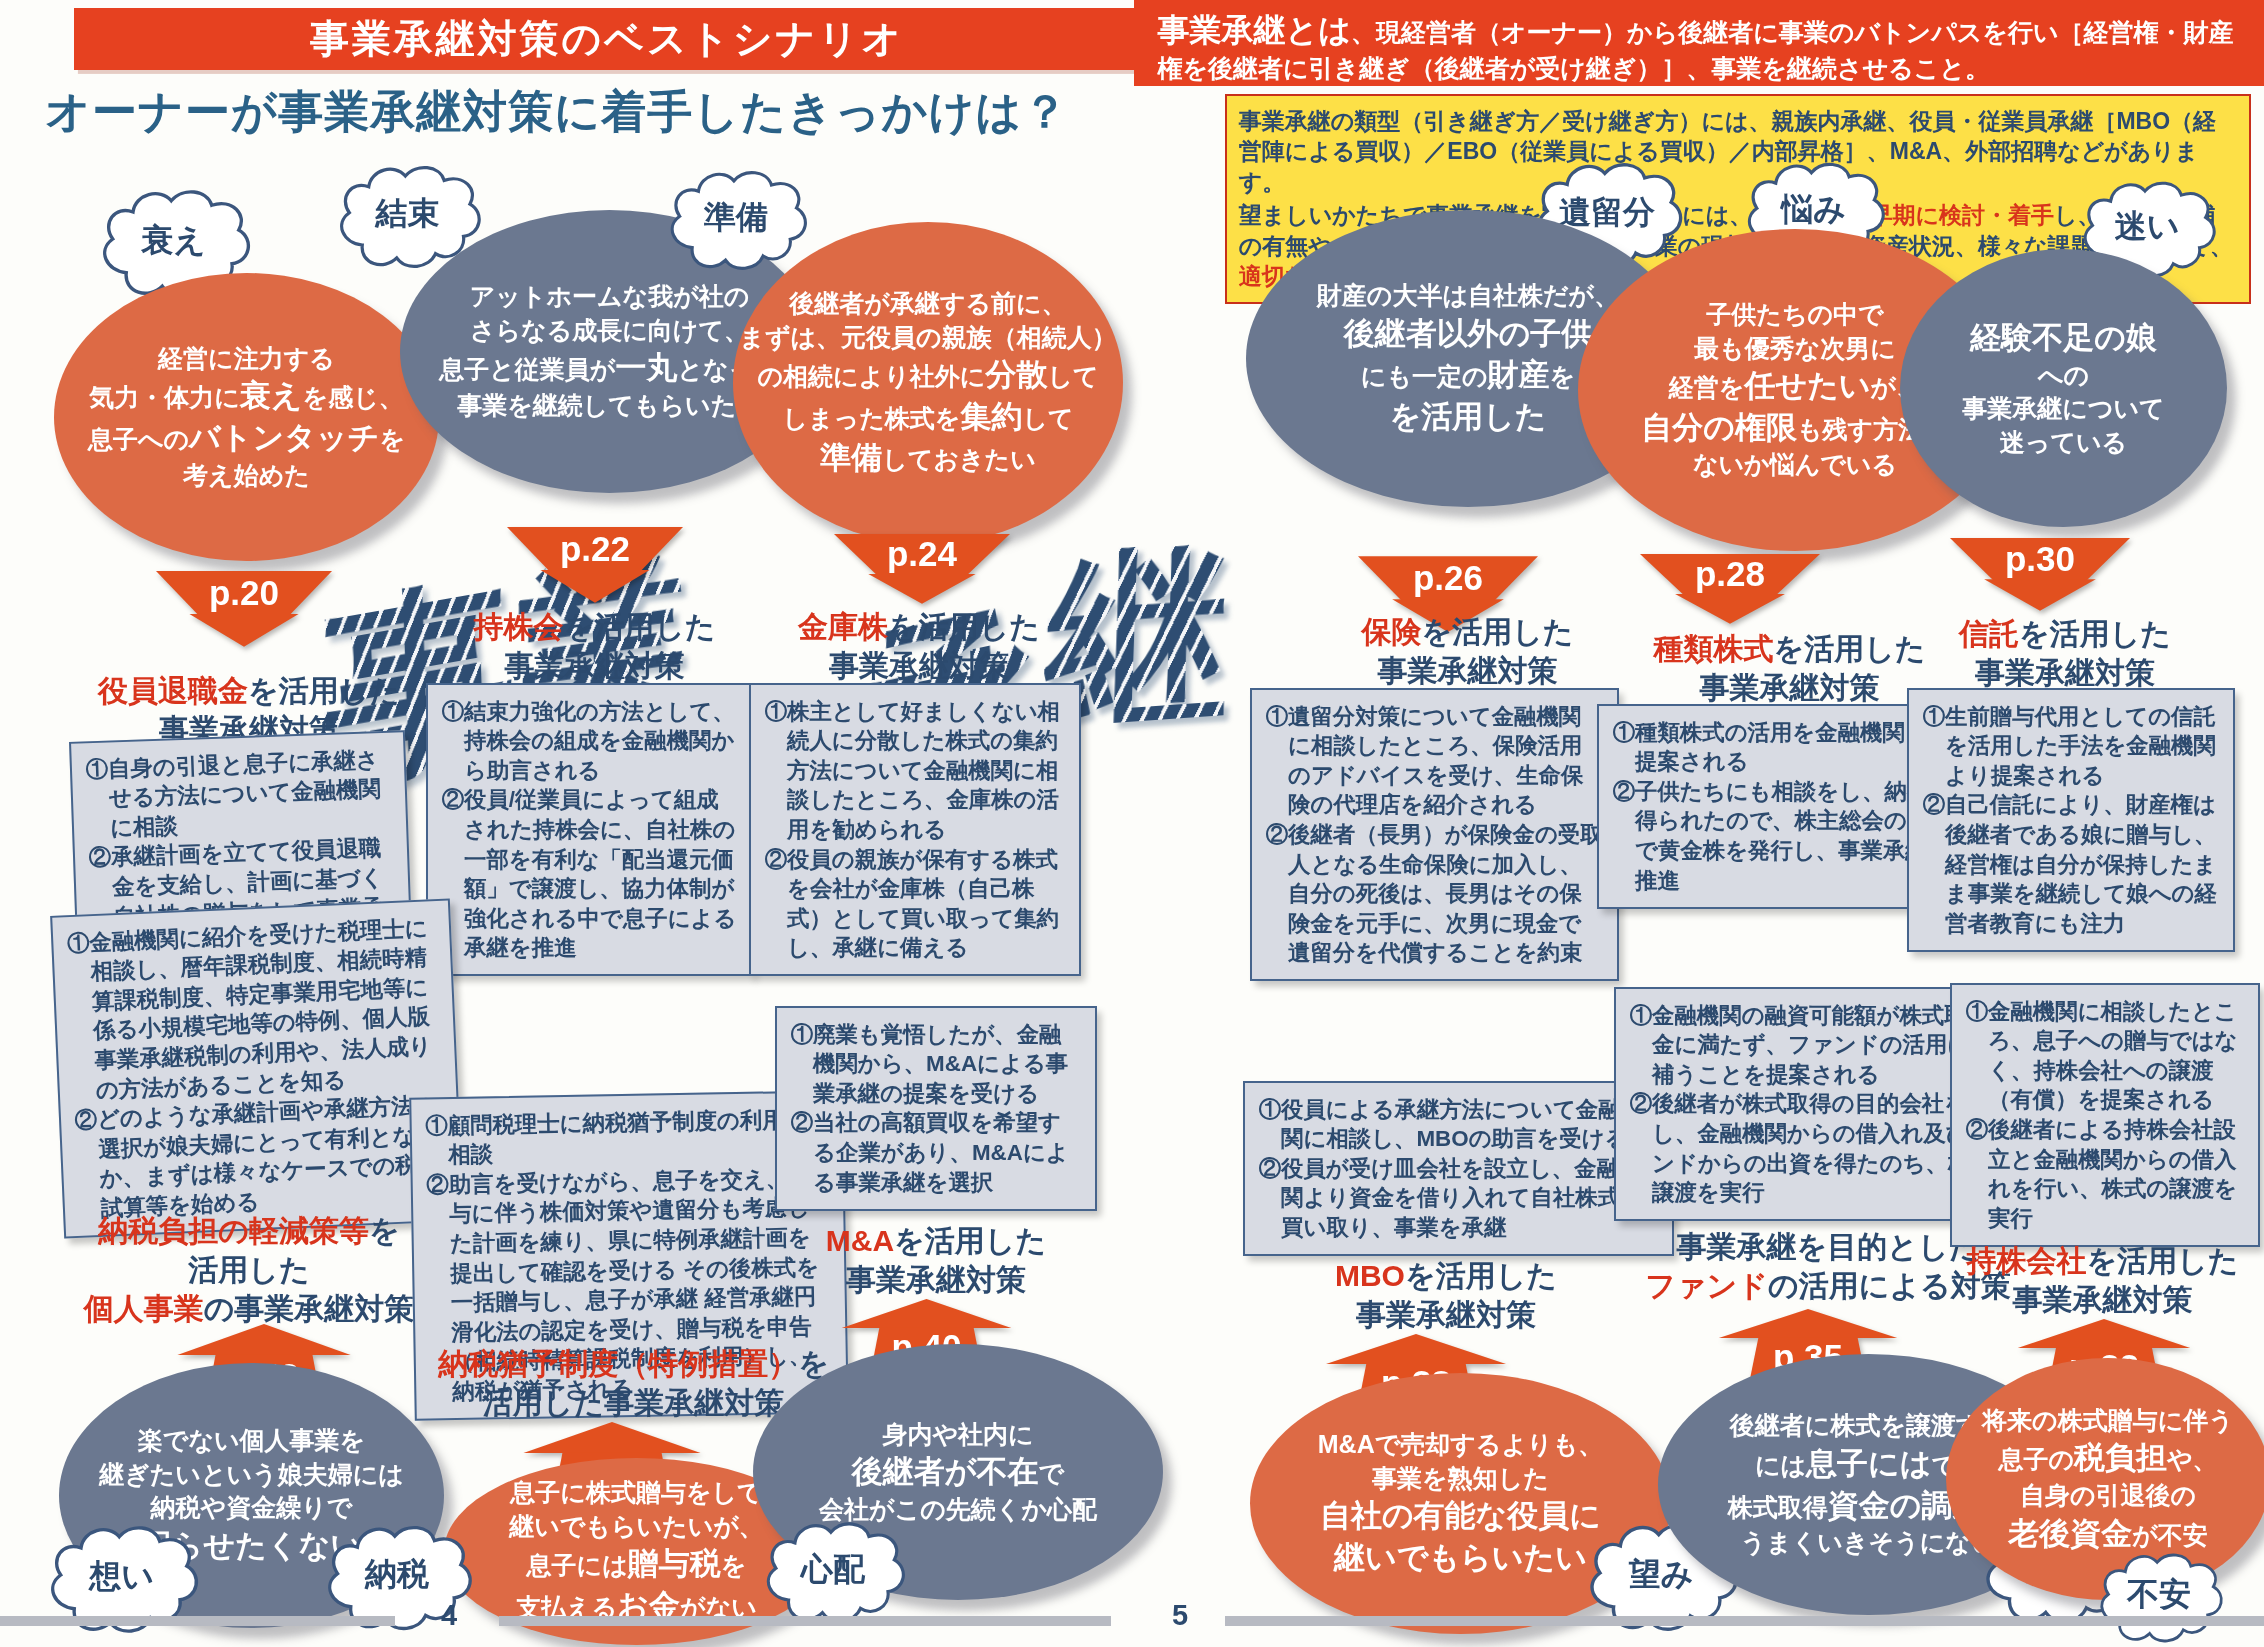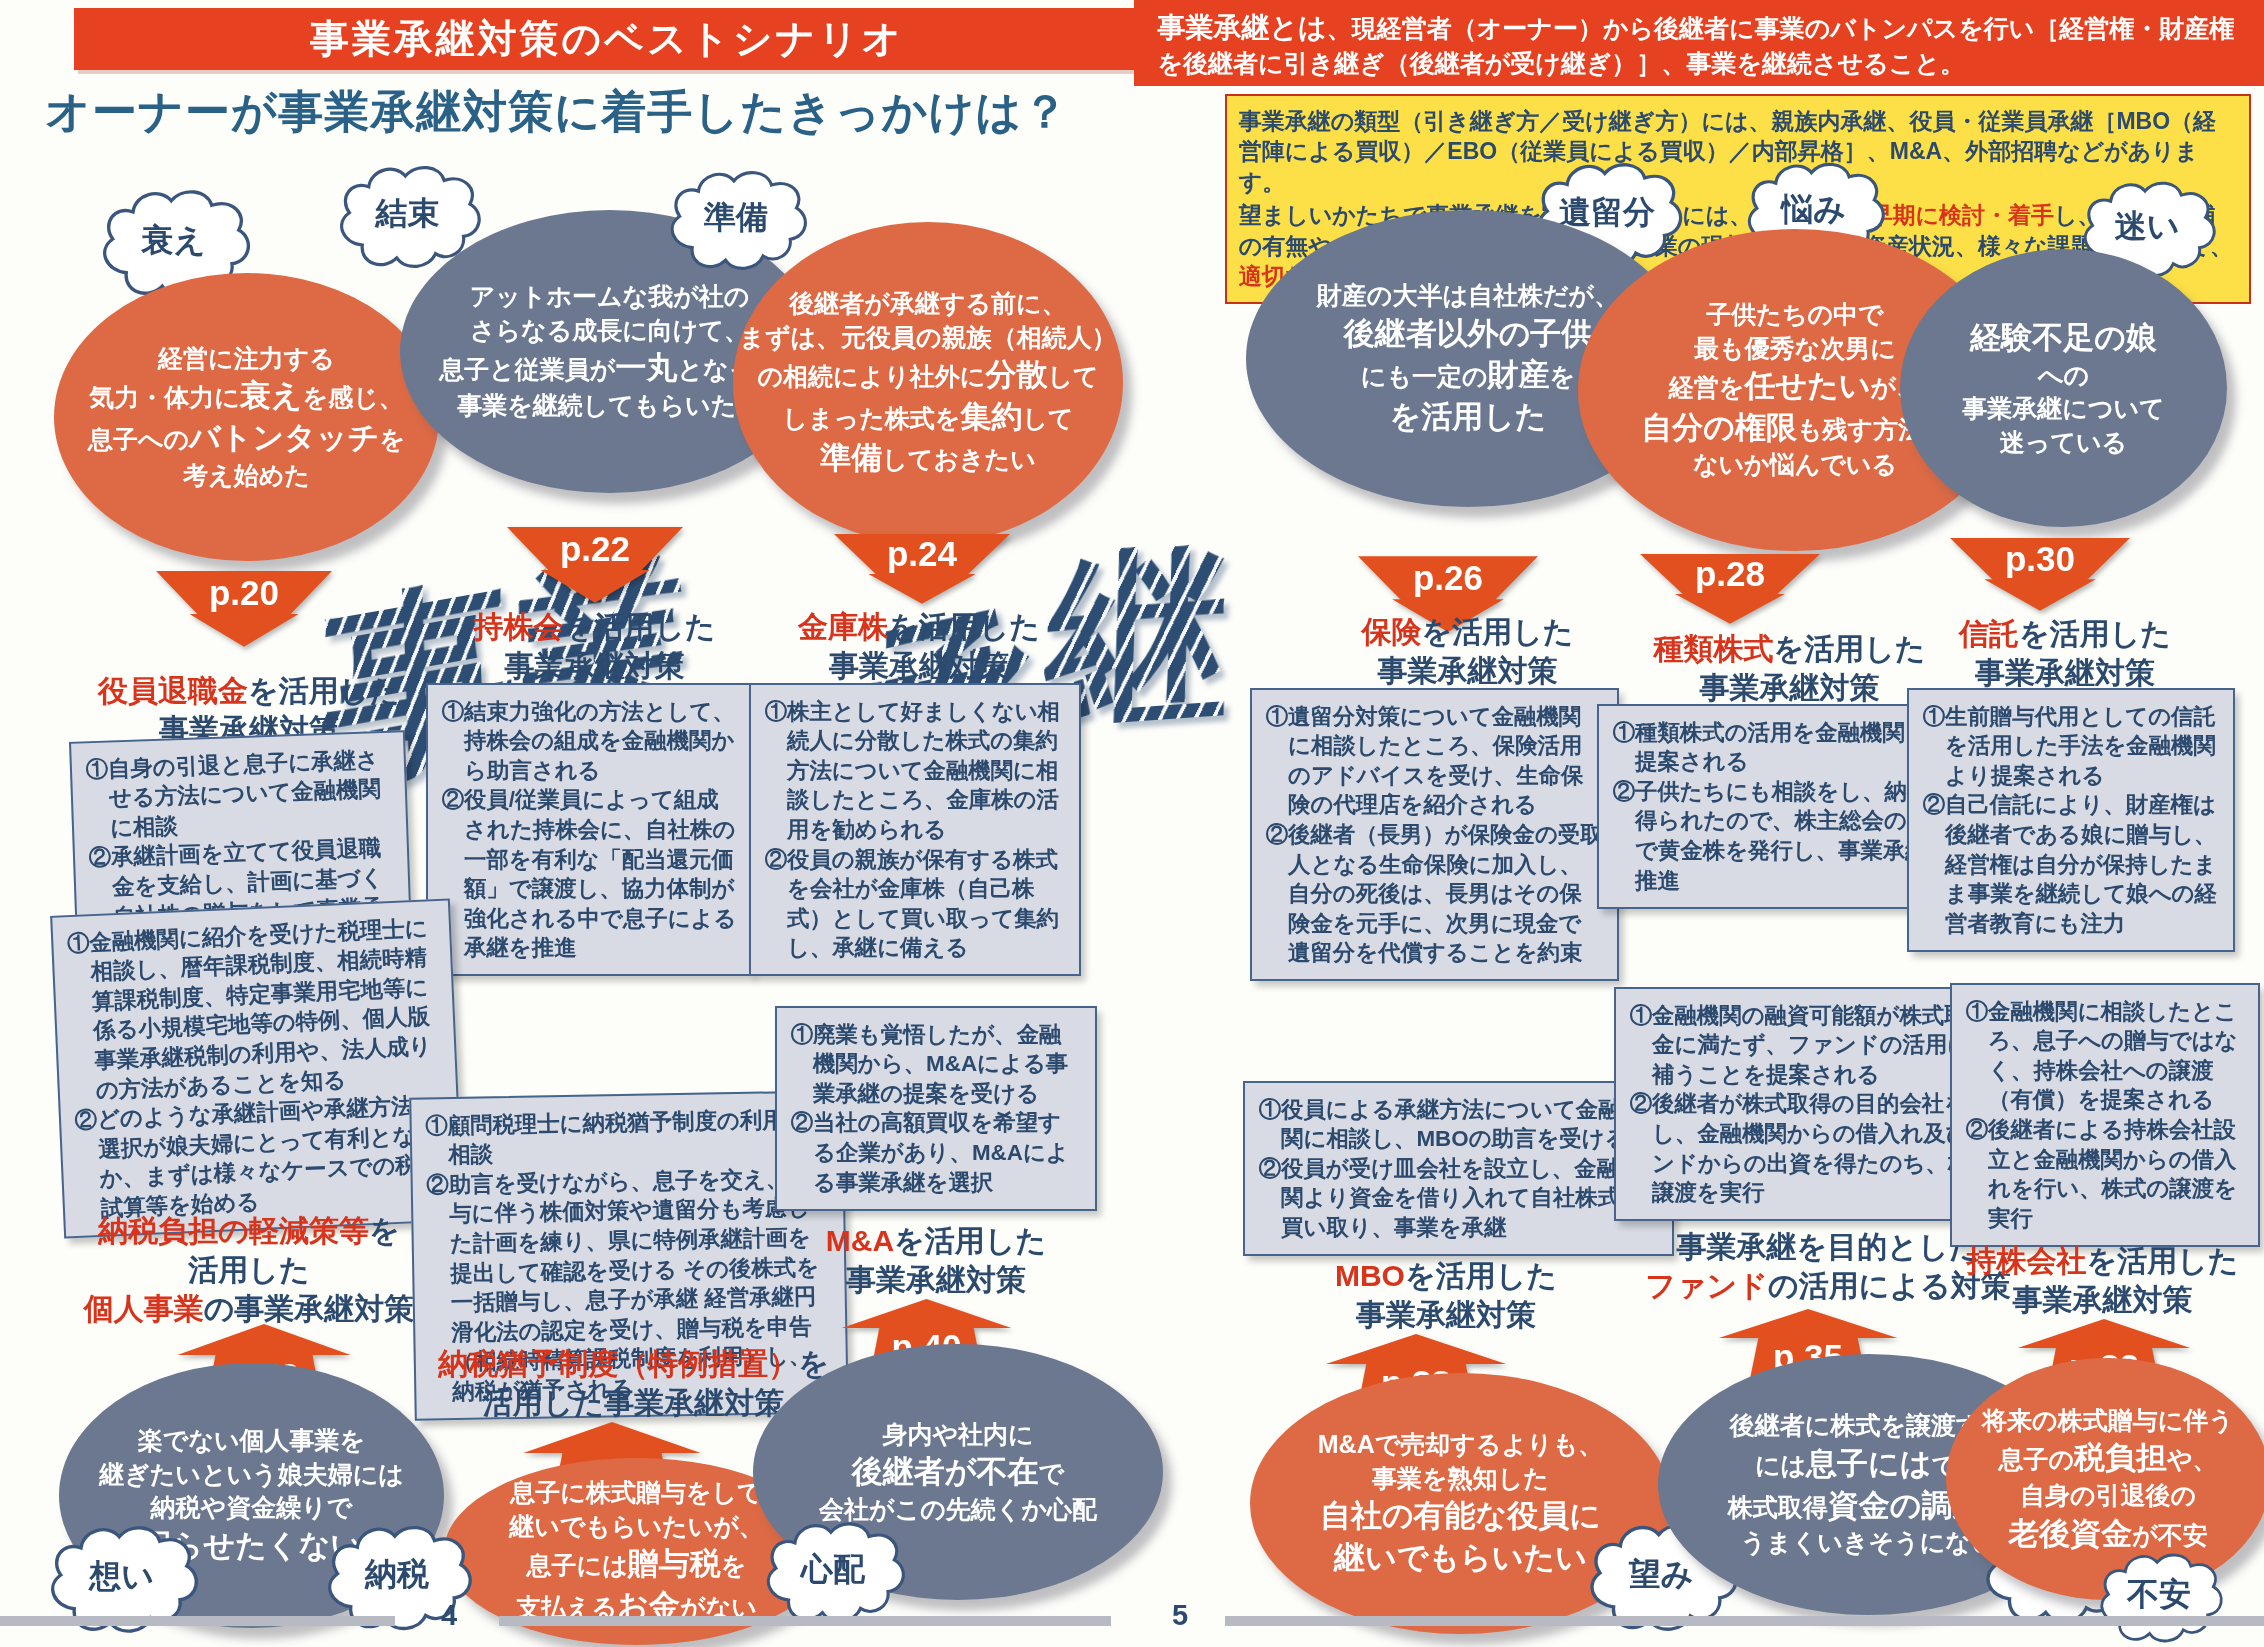"事業承継とは" .banner-right .lead { font-size: 28px -> 32px }
